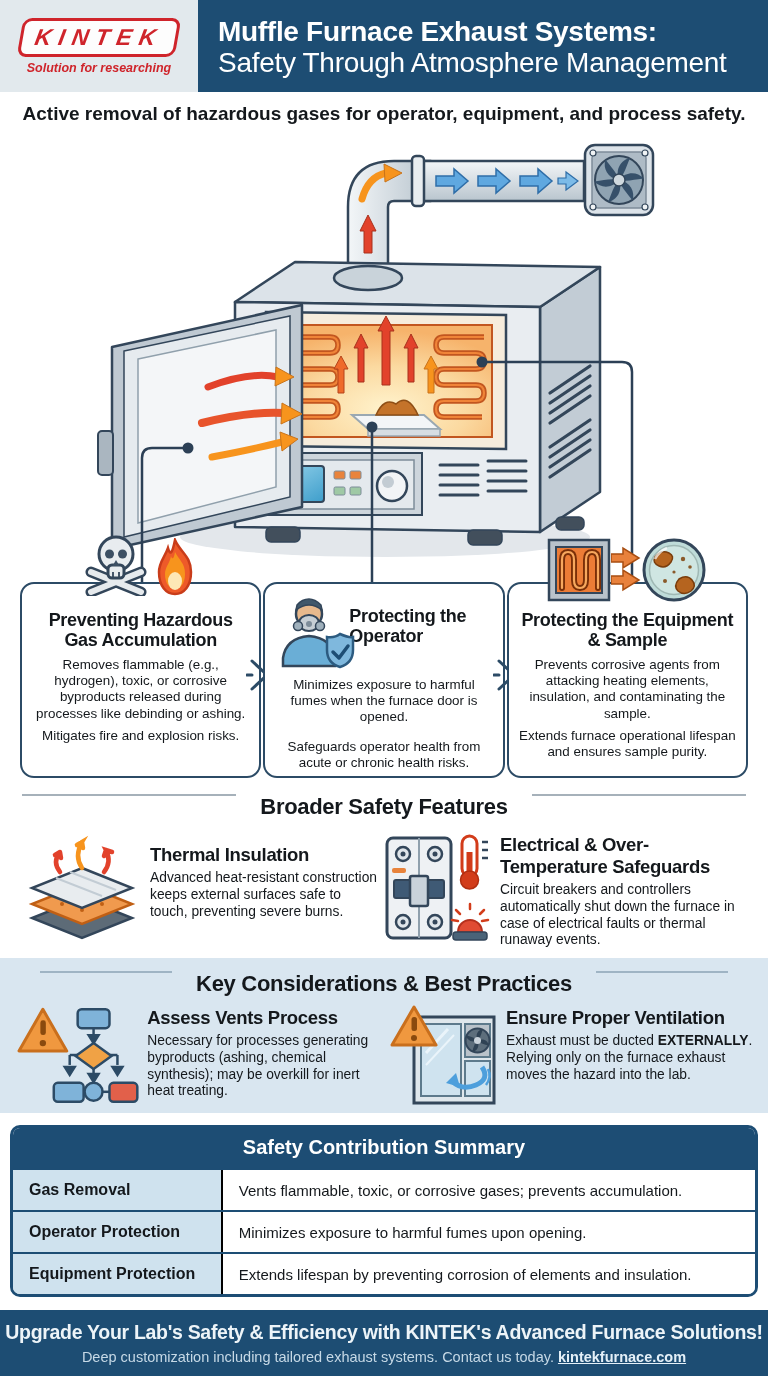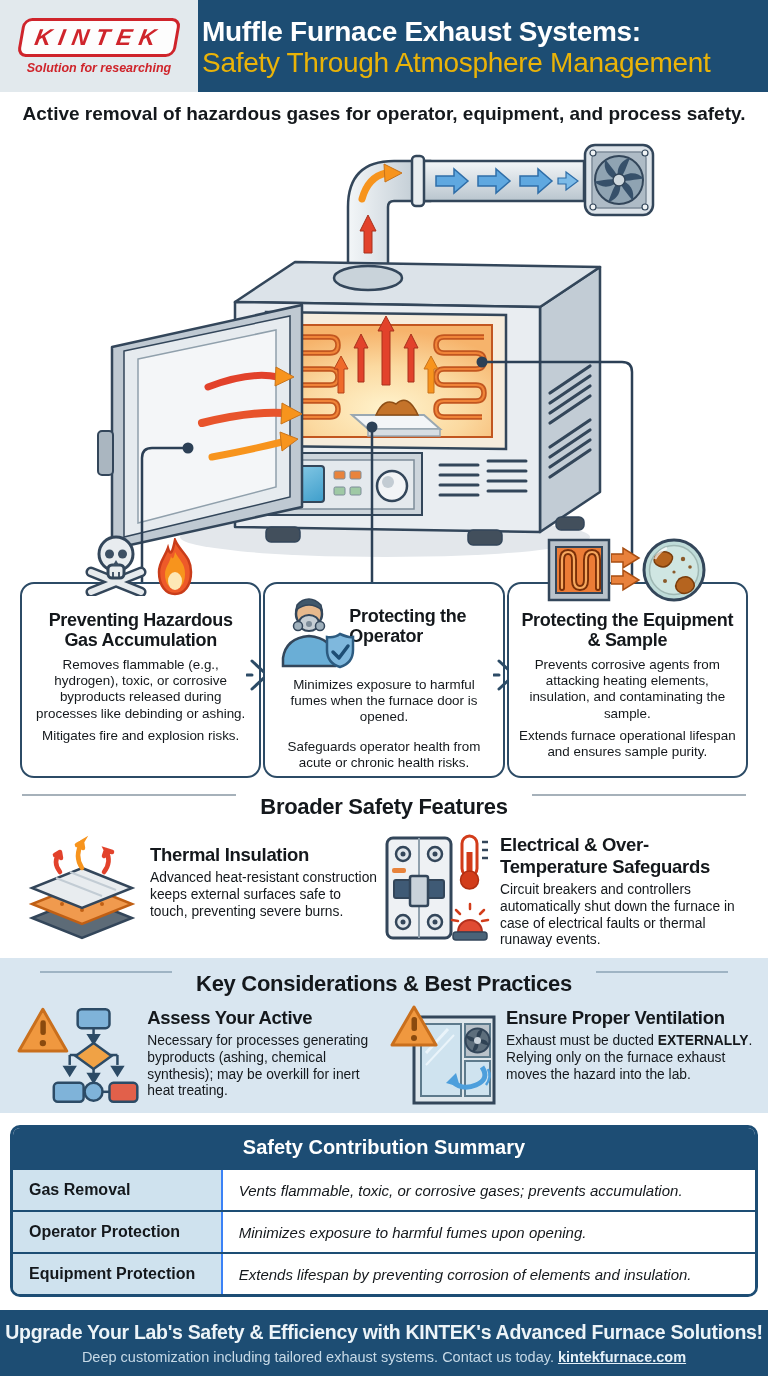"Muffle Furnace Exhaust Systems:" .title-panel { padding: 10px 8px 8px 4px -> 10px 8px 8px 20px }
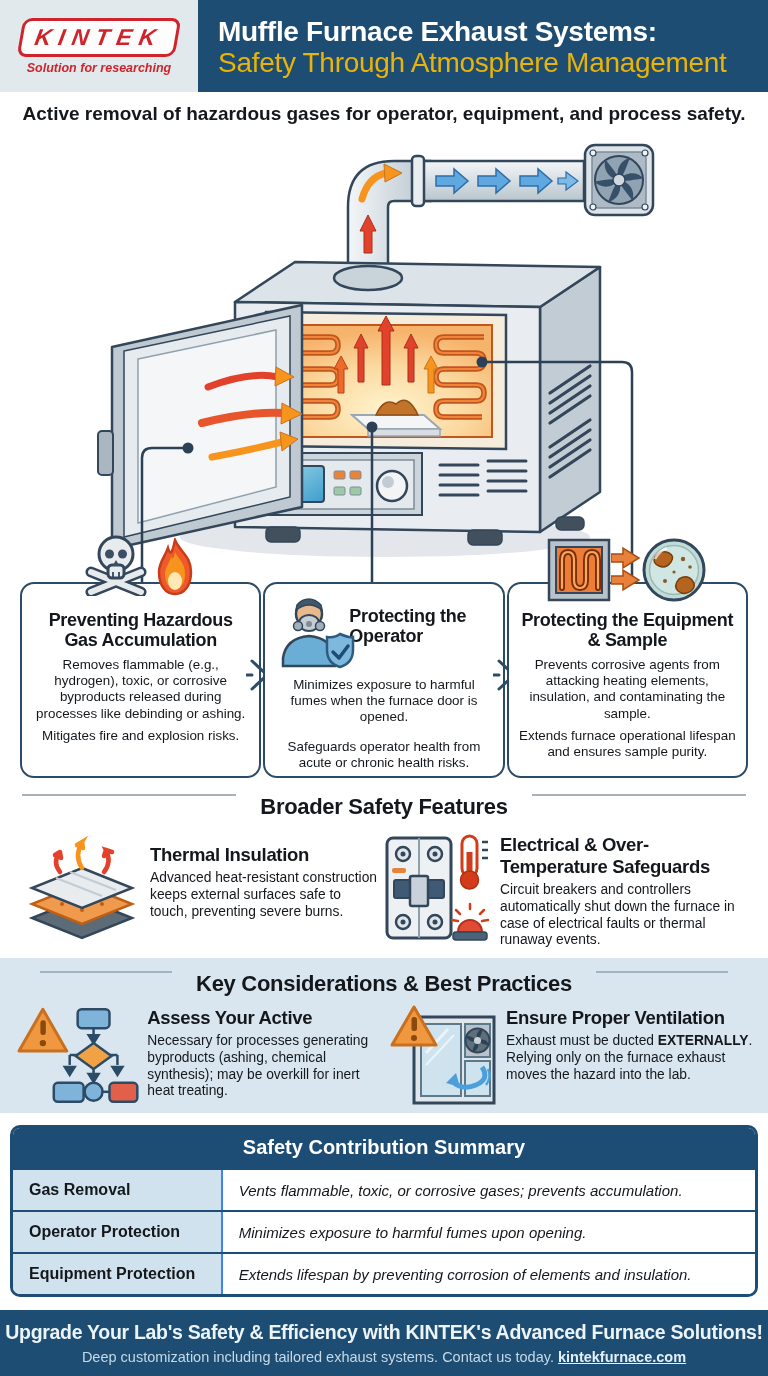"Safety Through Atmosphere Management" .title-l2 { color: #eab308 -> #ffffff }
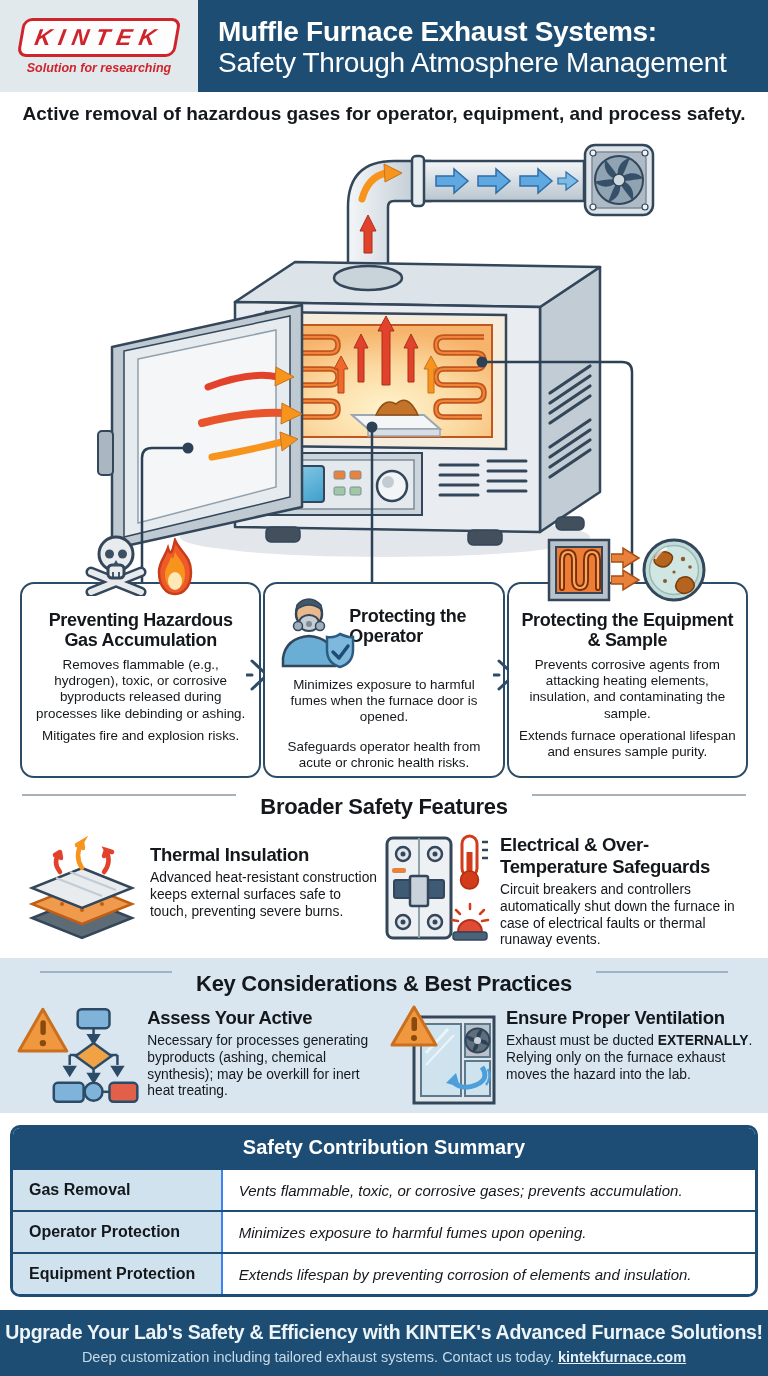"Assess Your Active" div.f-title { text: Your Active -> Vents Process }
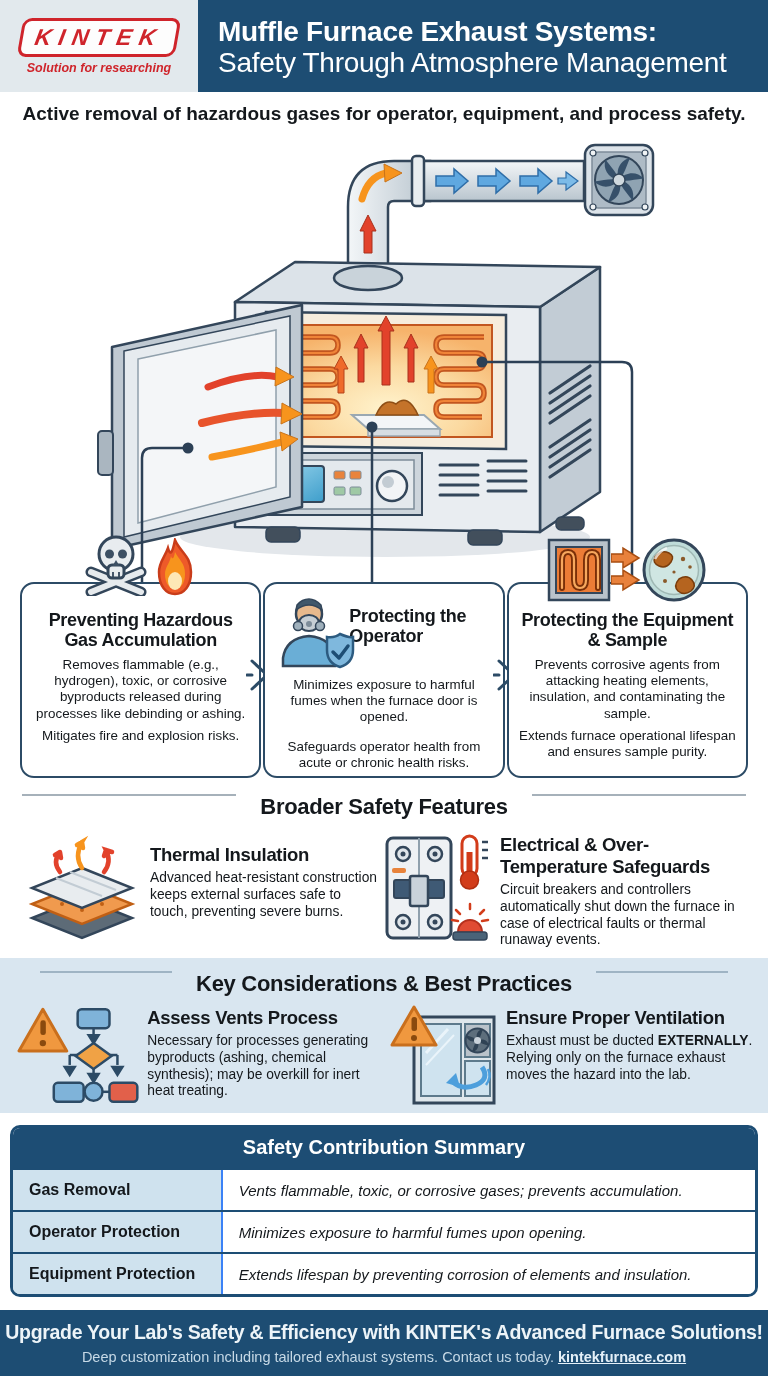"Vents flammable, toxic, or corrosive" .t-value { border-left: 2px solid #3b82f6 -> 2px solid #000000; font-style: italic -> none }
